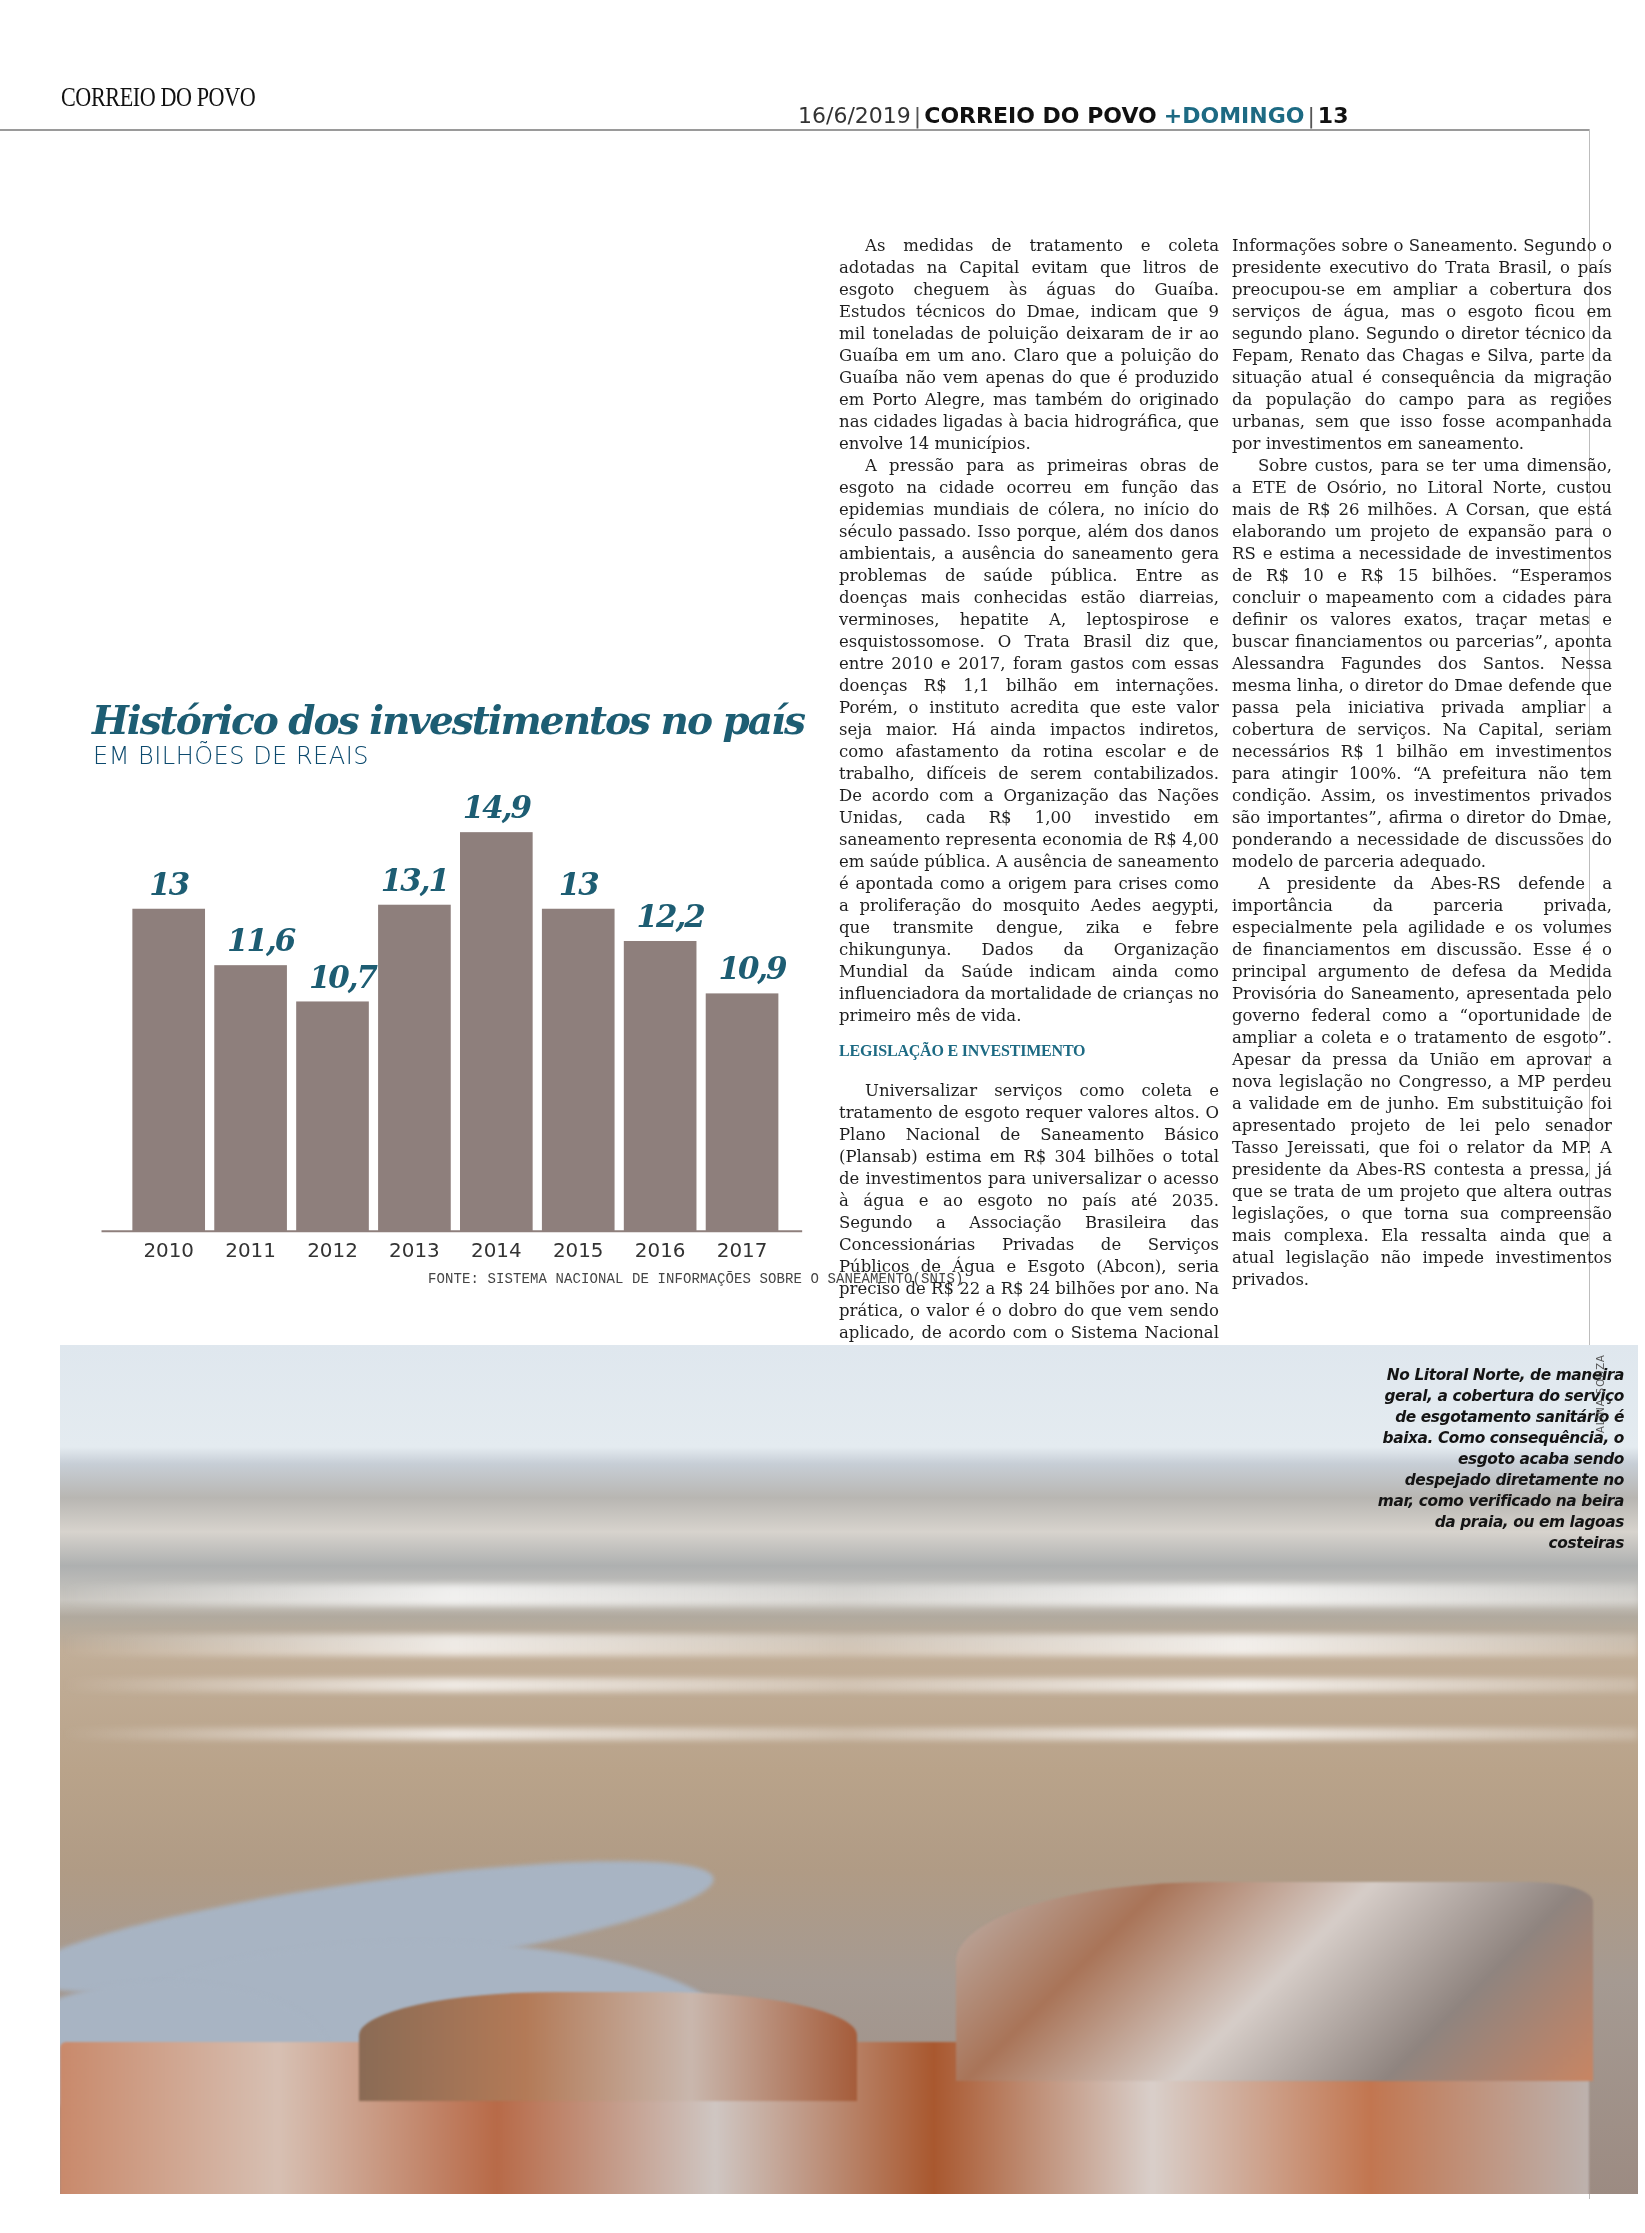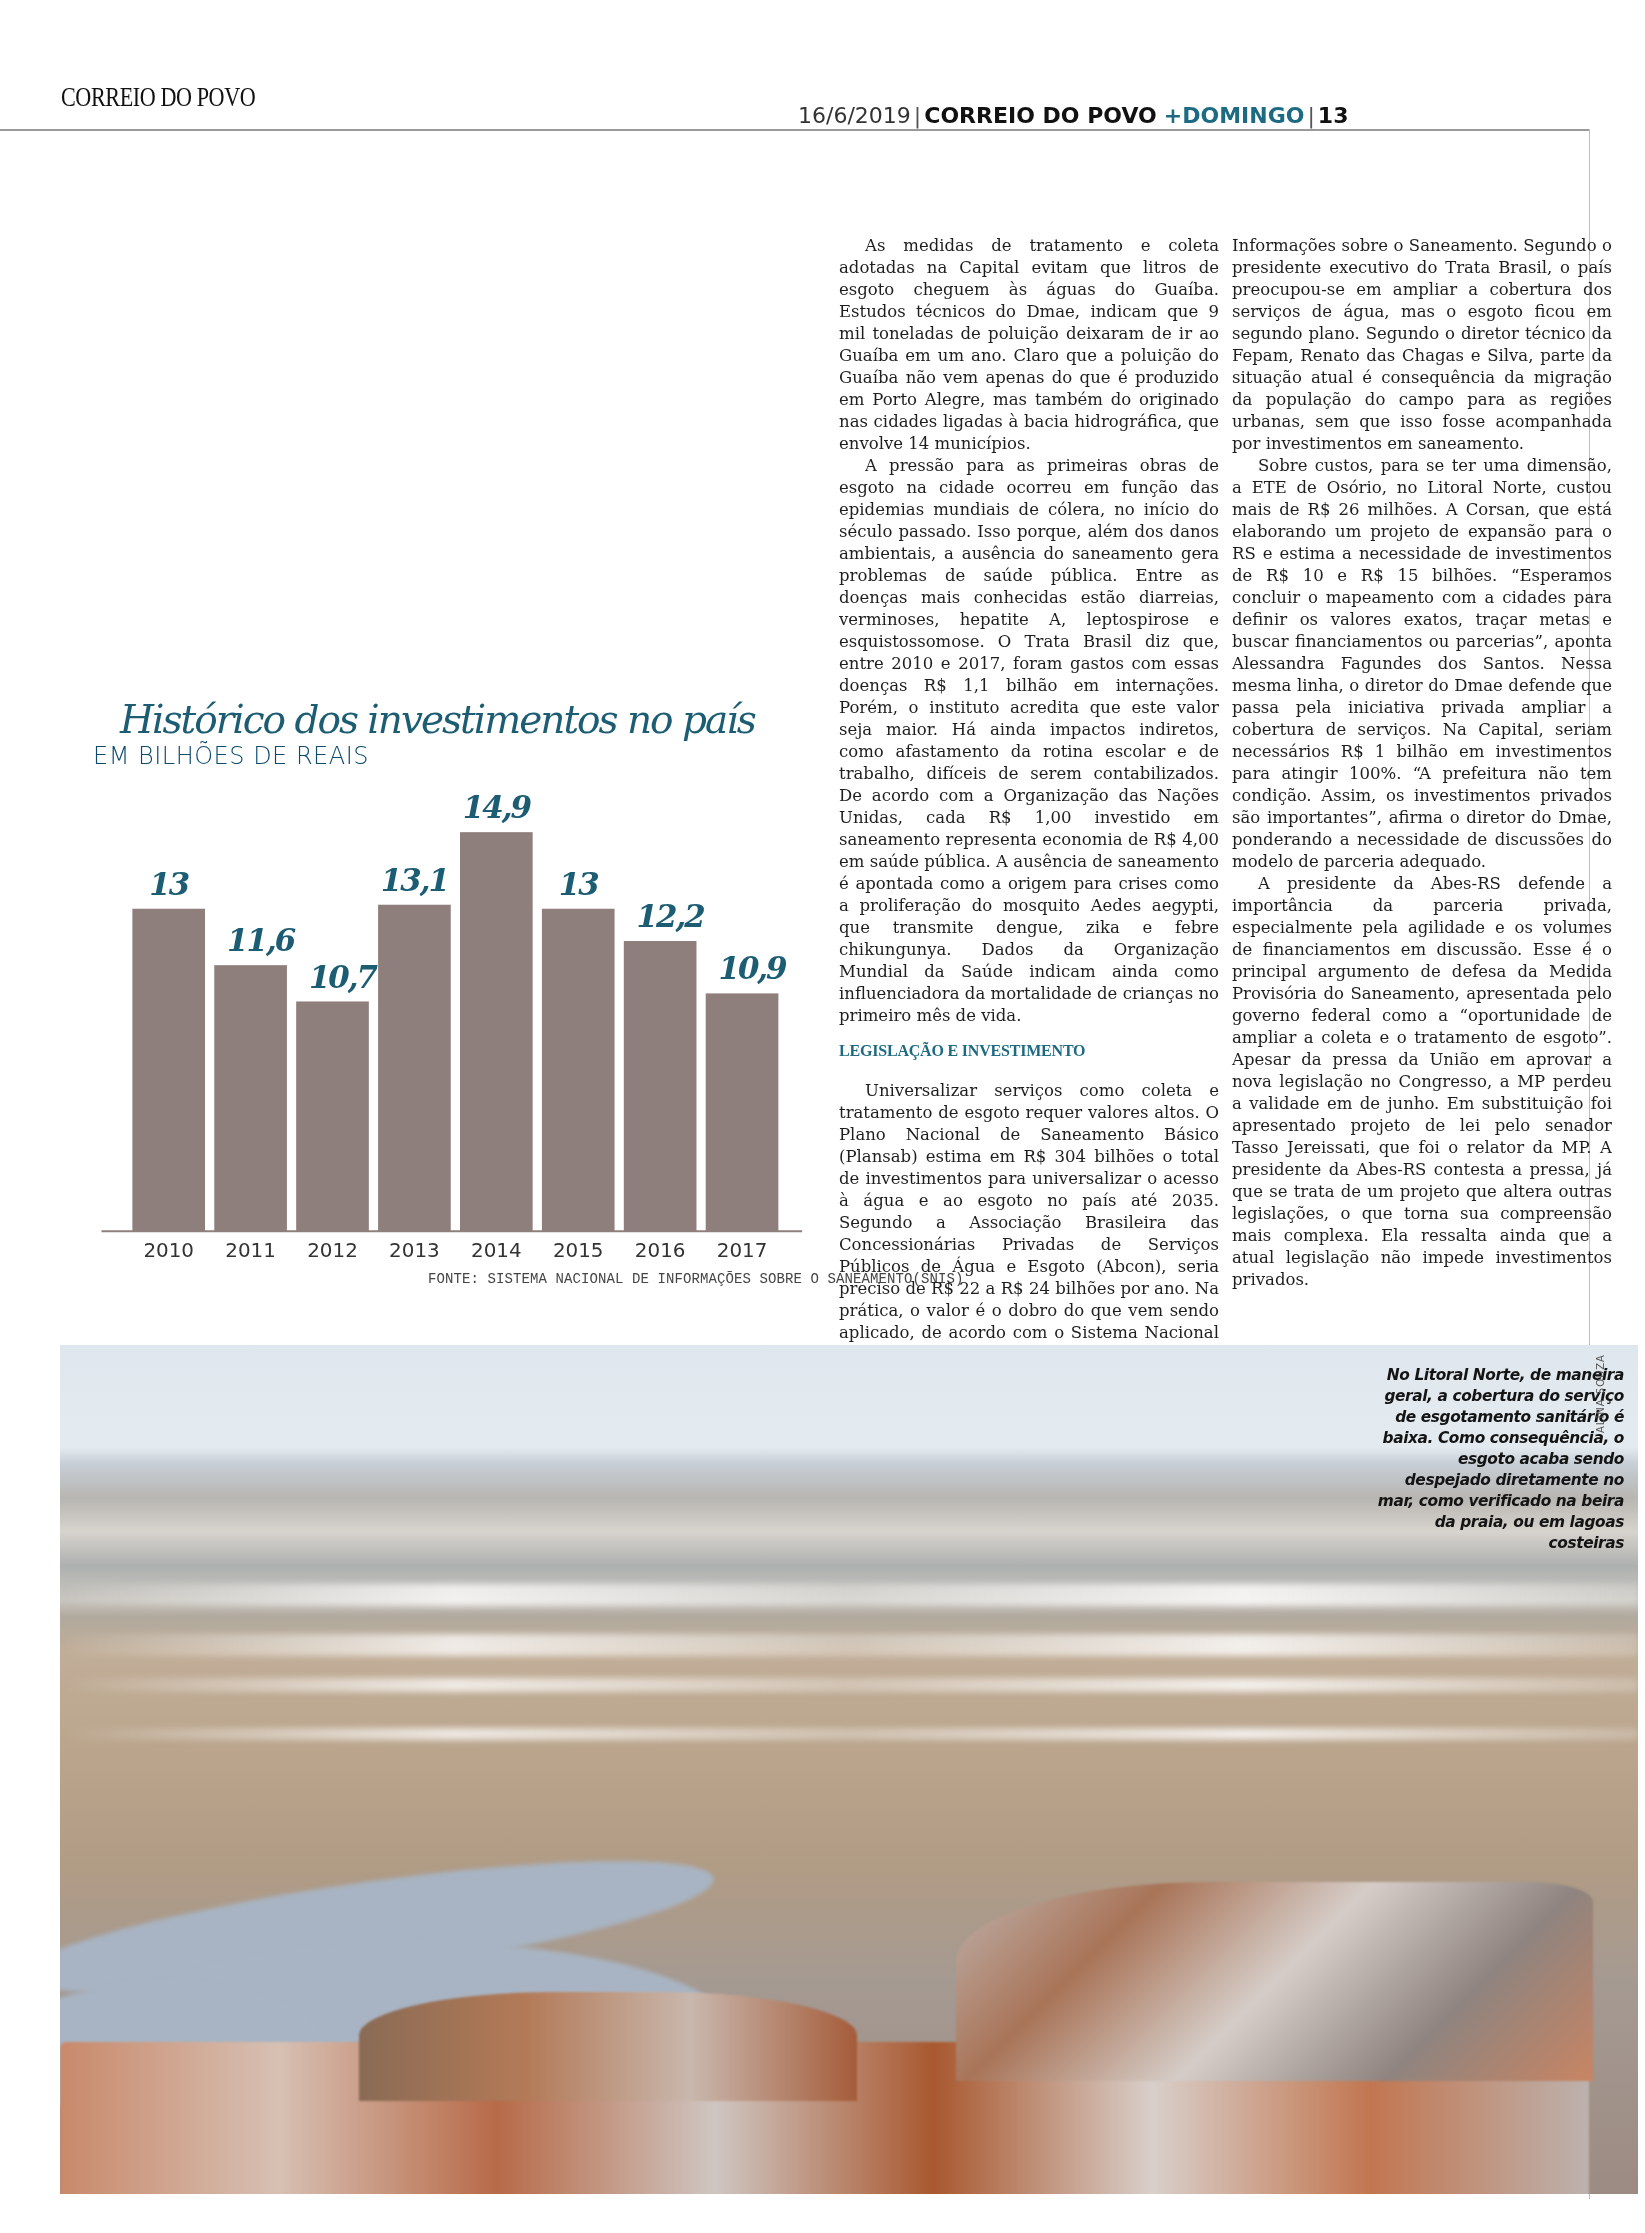"Histórico dos investimentos no país" .chart-title { font-weight: normal -> bold; margin-left: 28px -> none }
